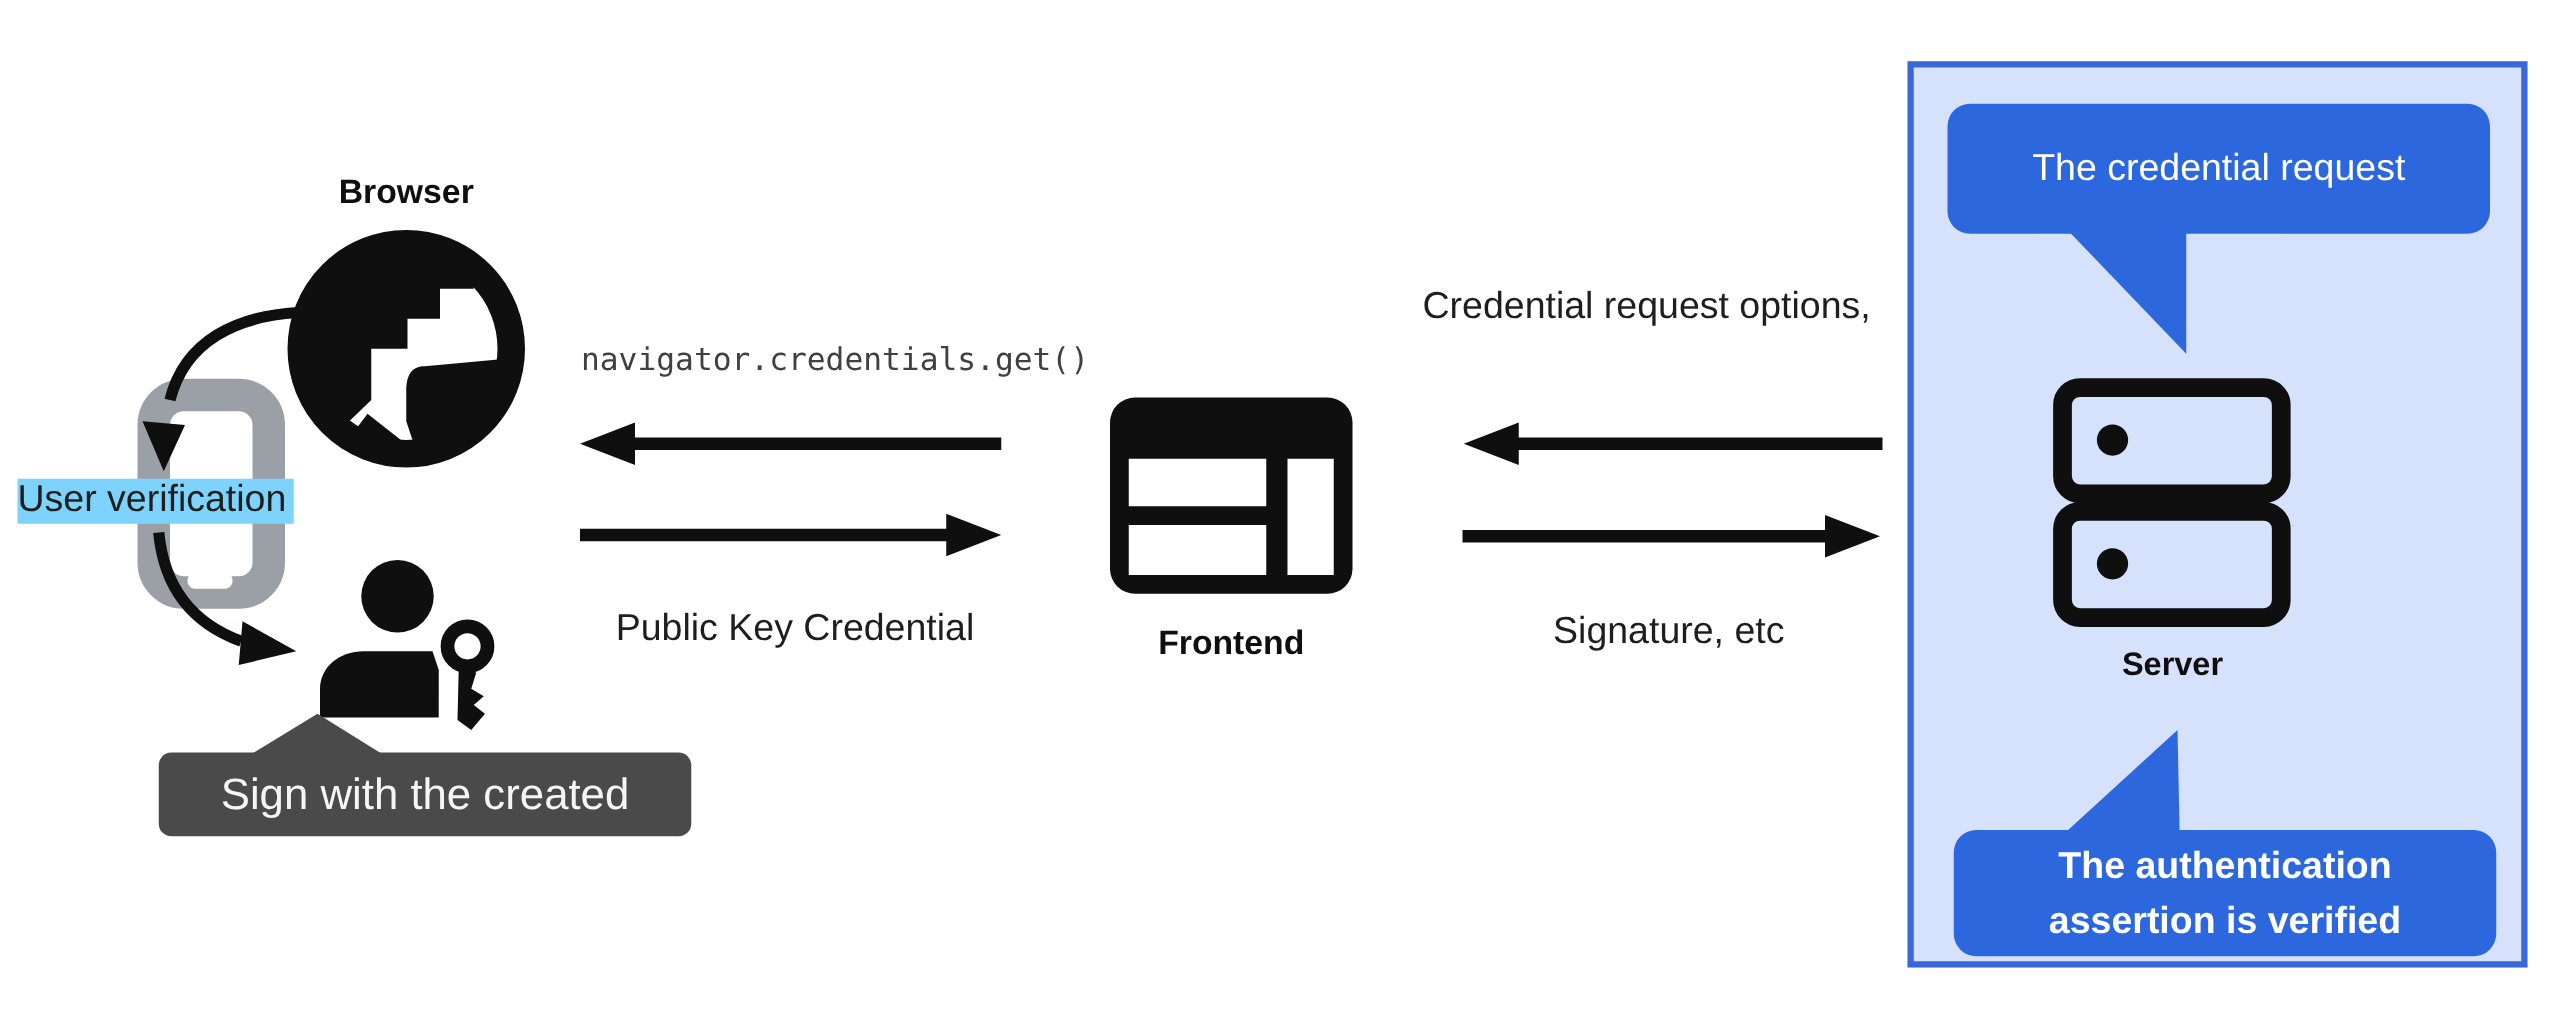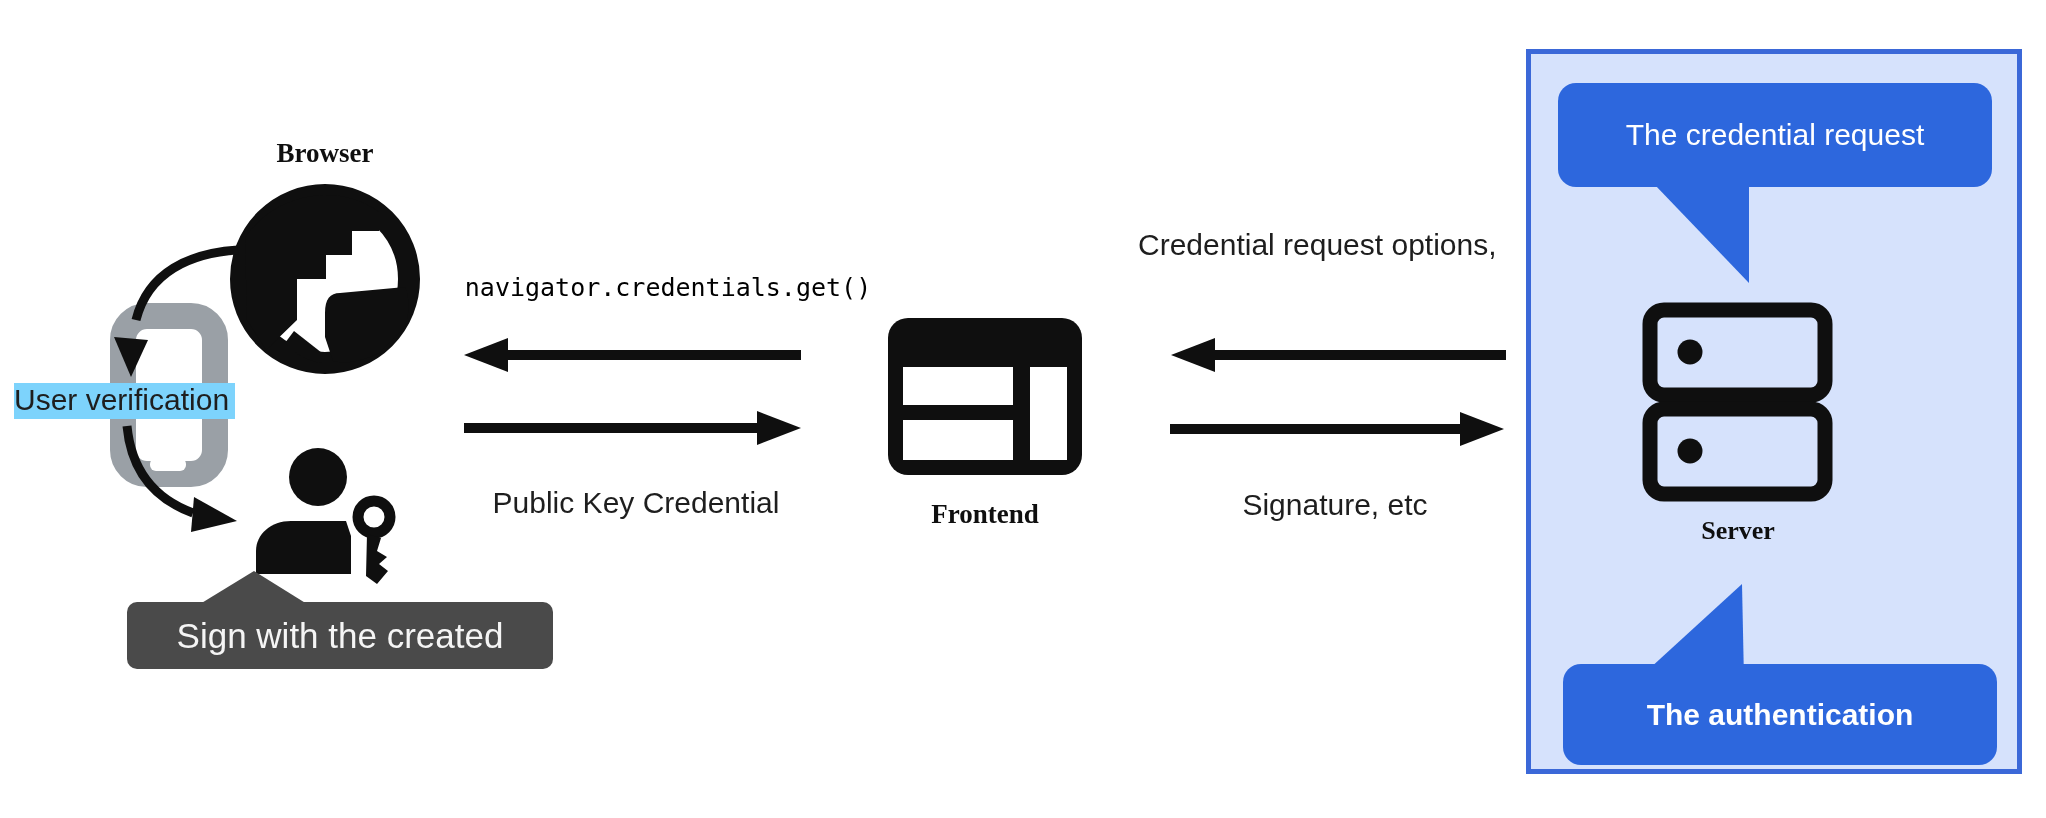"Browser" .bold-label { font-family: Liberation Serif, serif -> none }
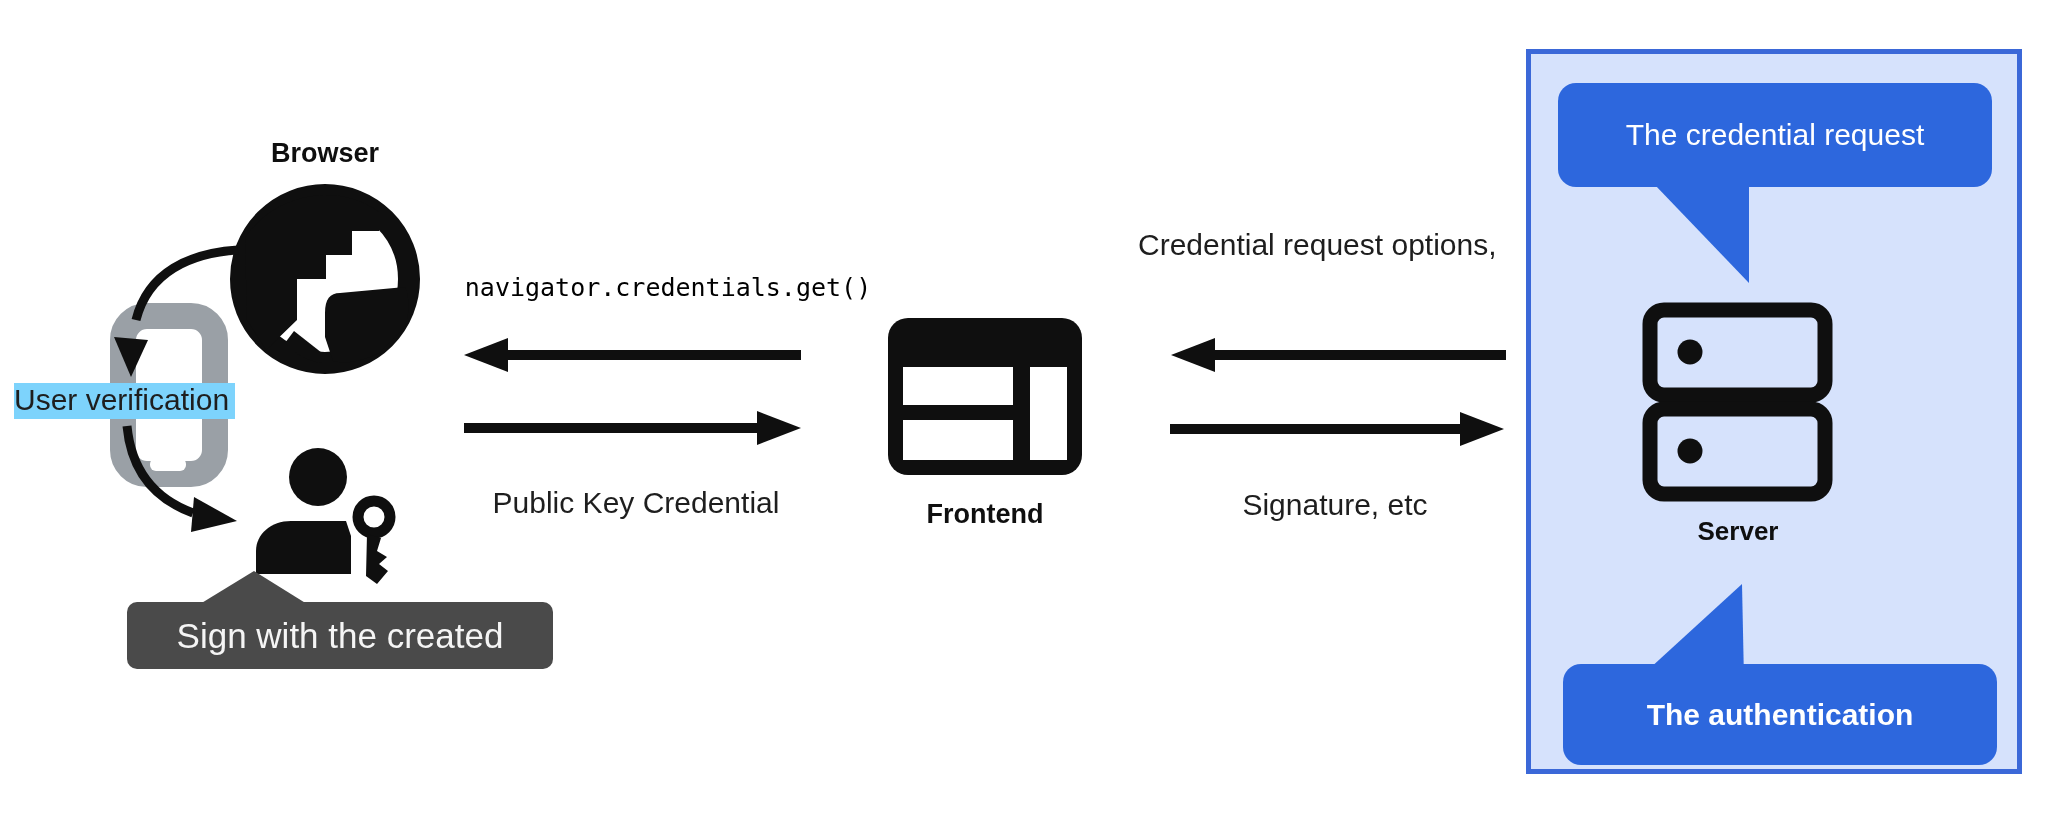"navigator.credentials.get()" .mono-label { color: #000000 -> #404040 }
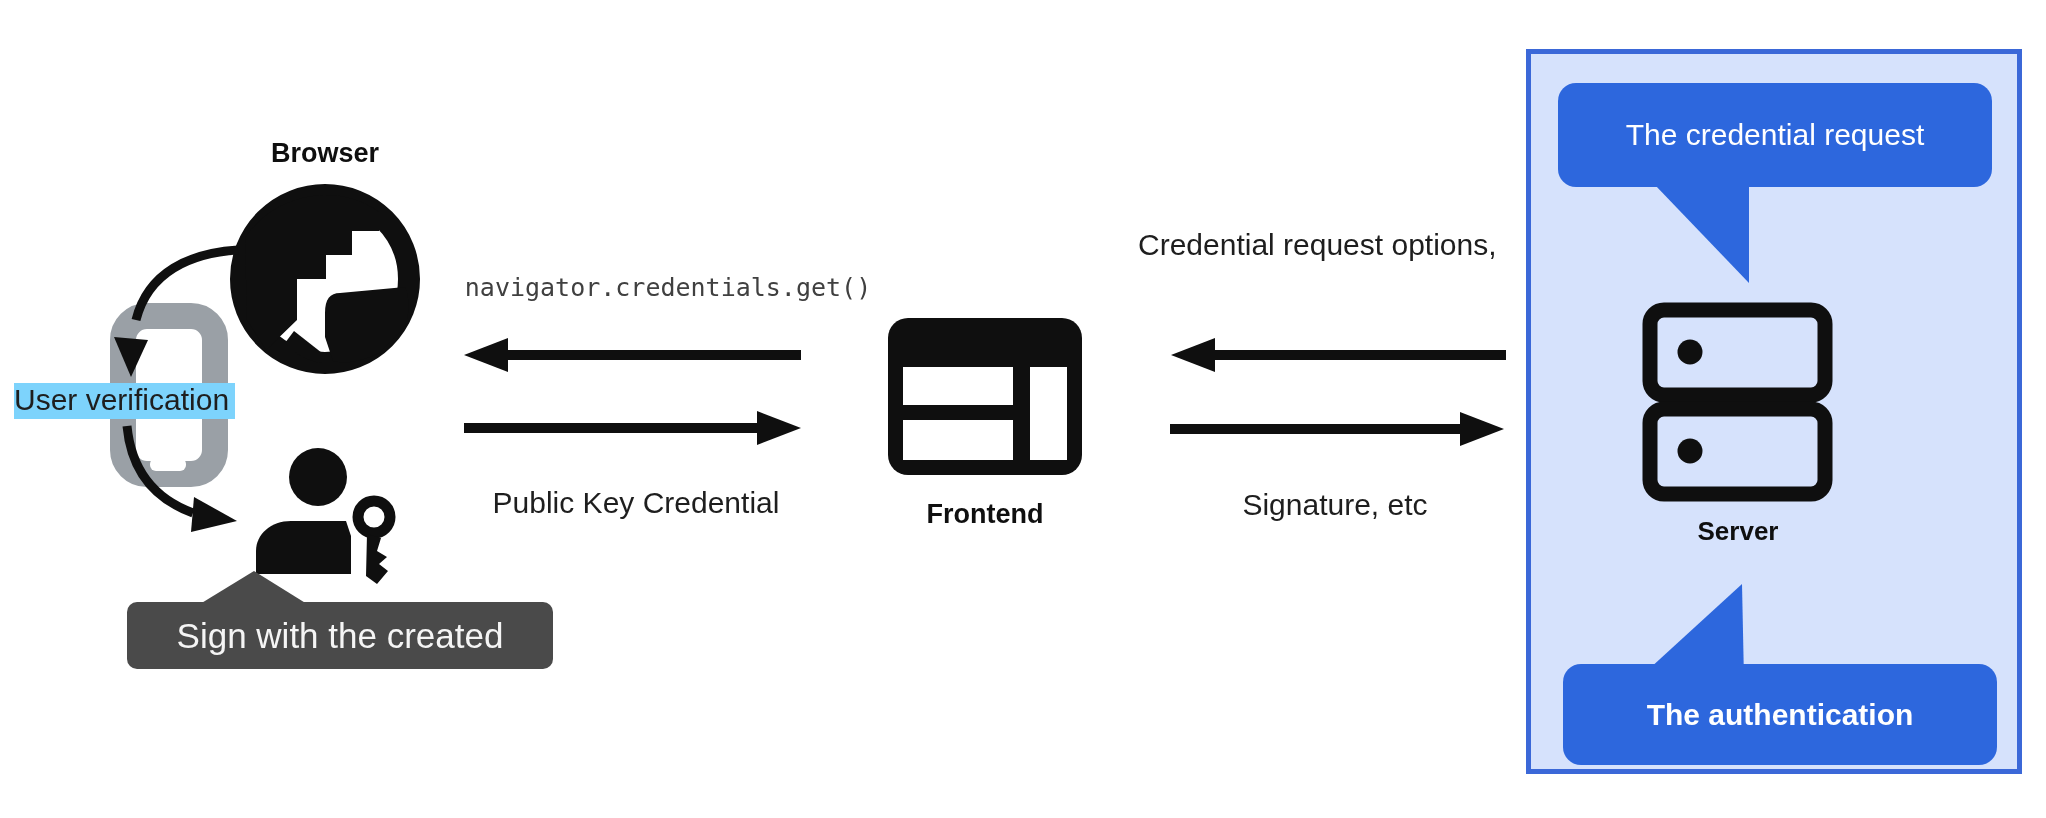"assertion is verified" div { html: none -> <div>assertion is verified</div> }
